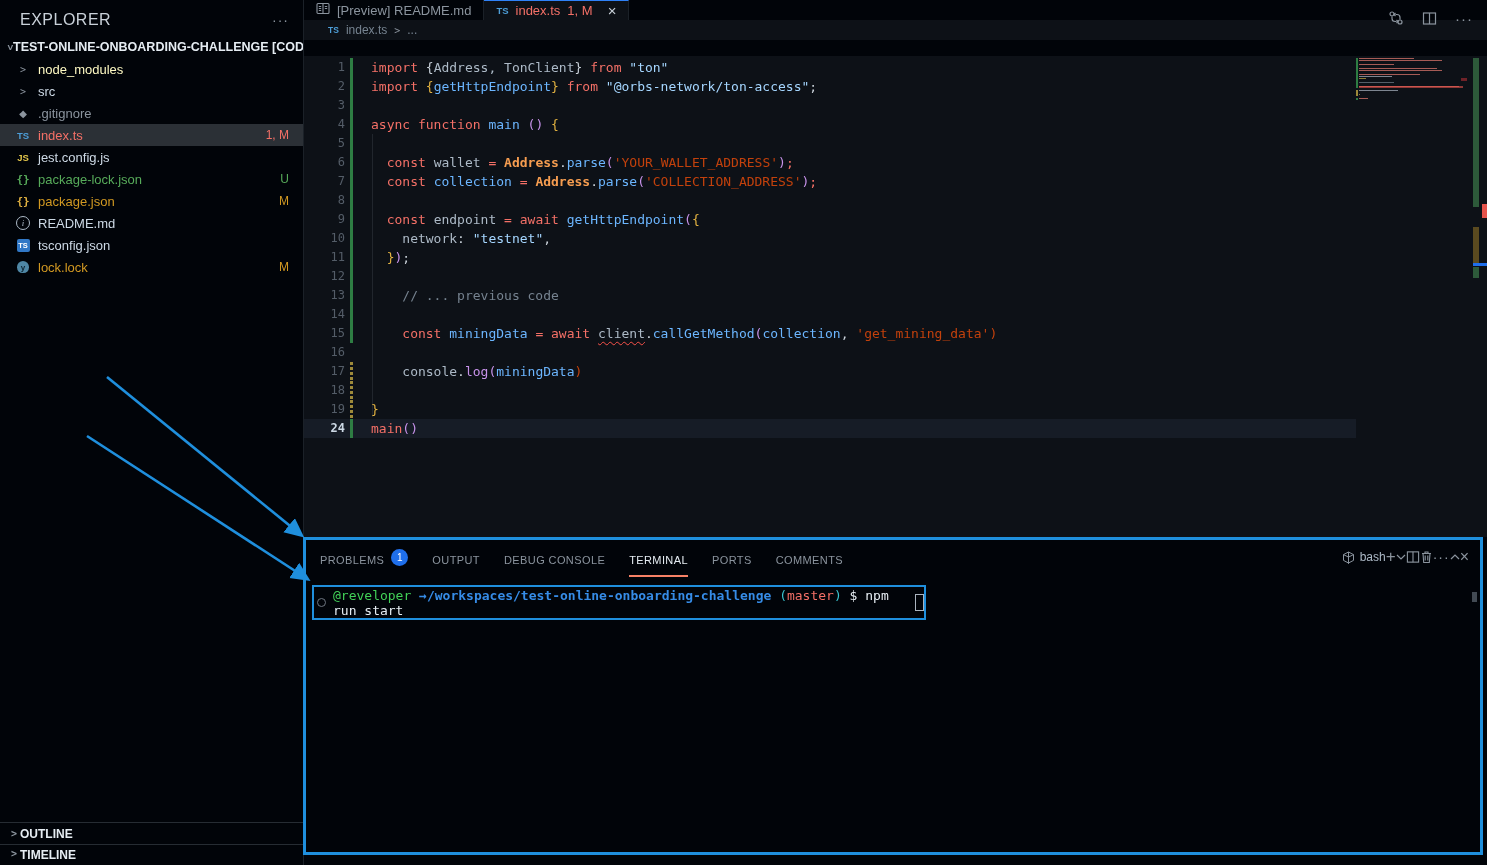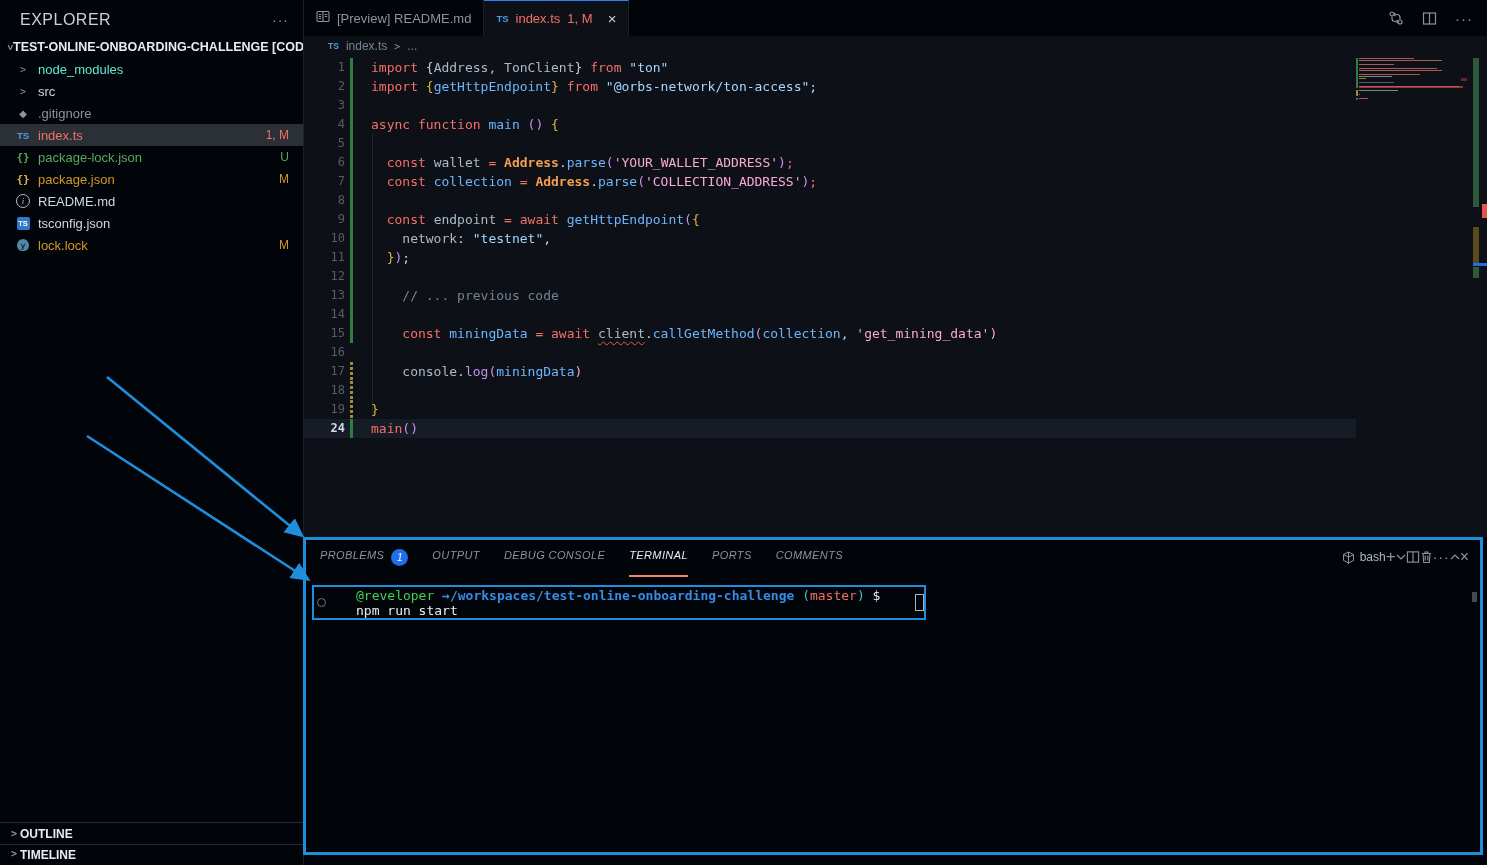"[Preview] README.md" .tabbar { height: 36px -> 20px }
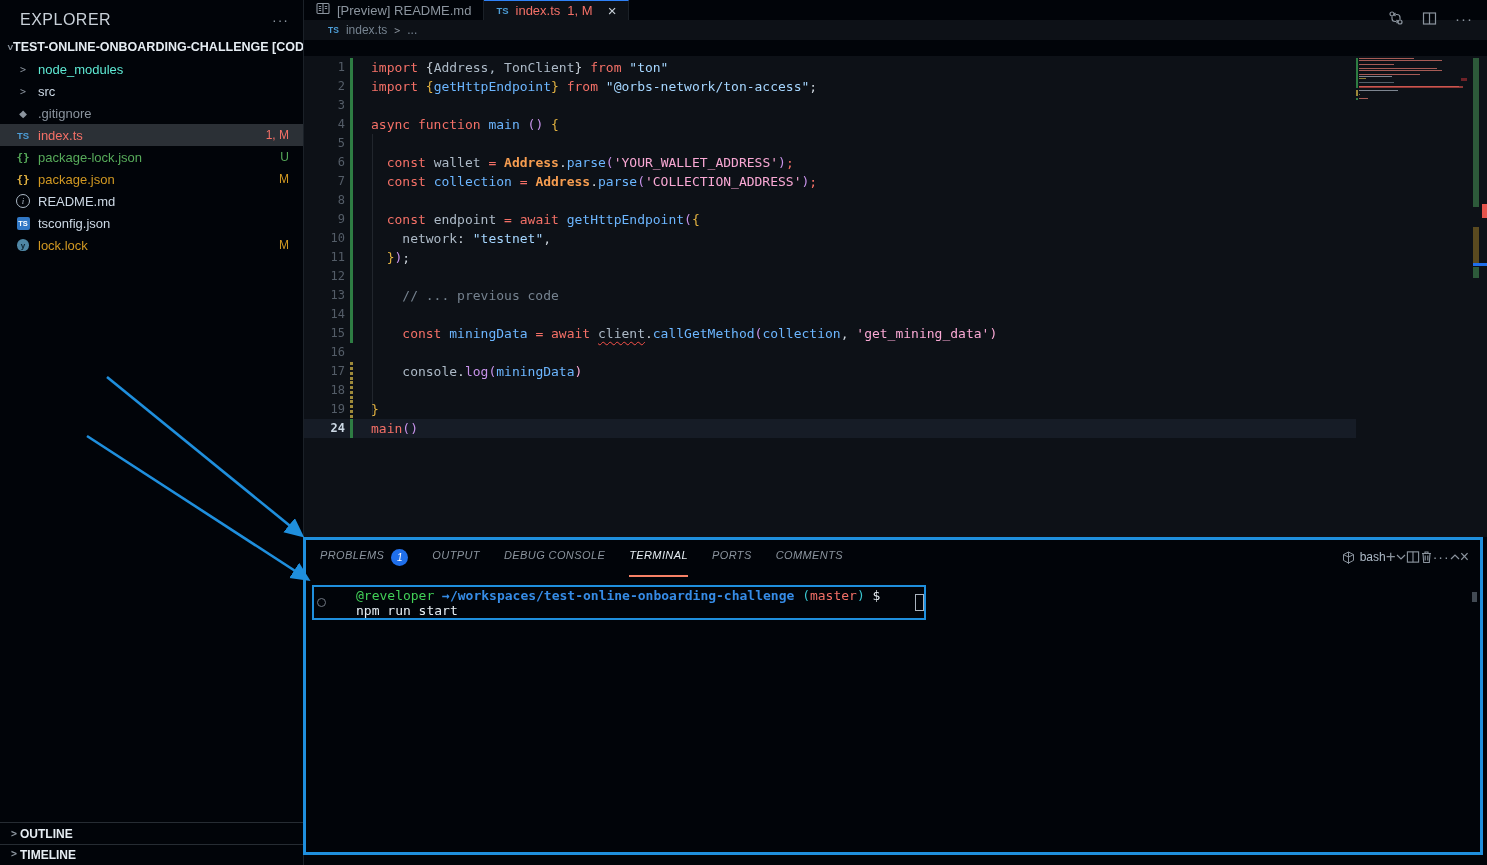"node_modules" .c-dim { color: #5eead4 -> #fef9c3 }
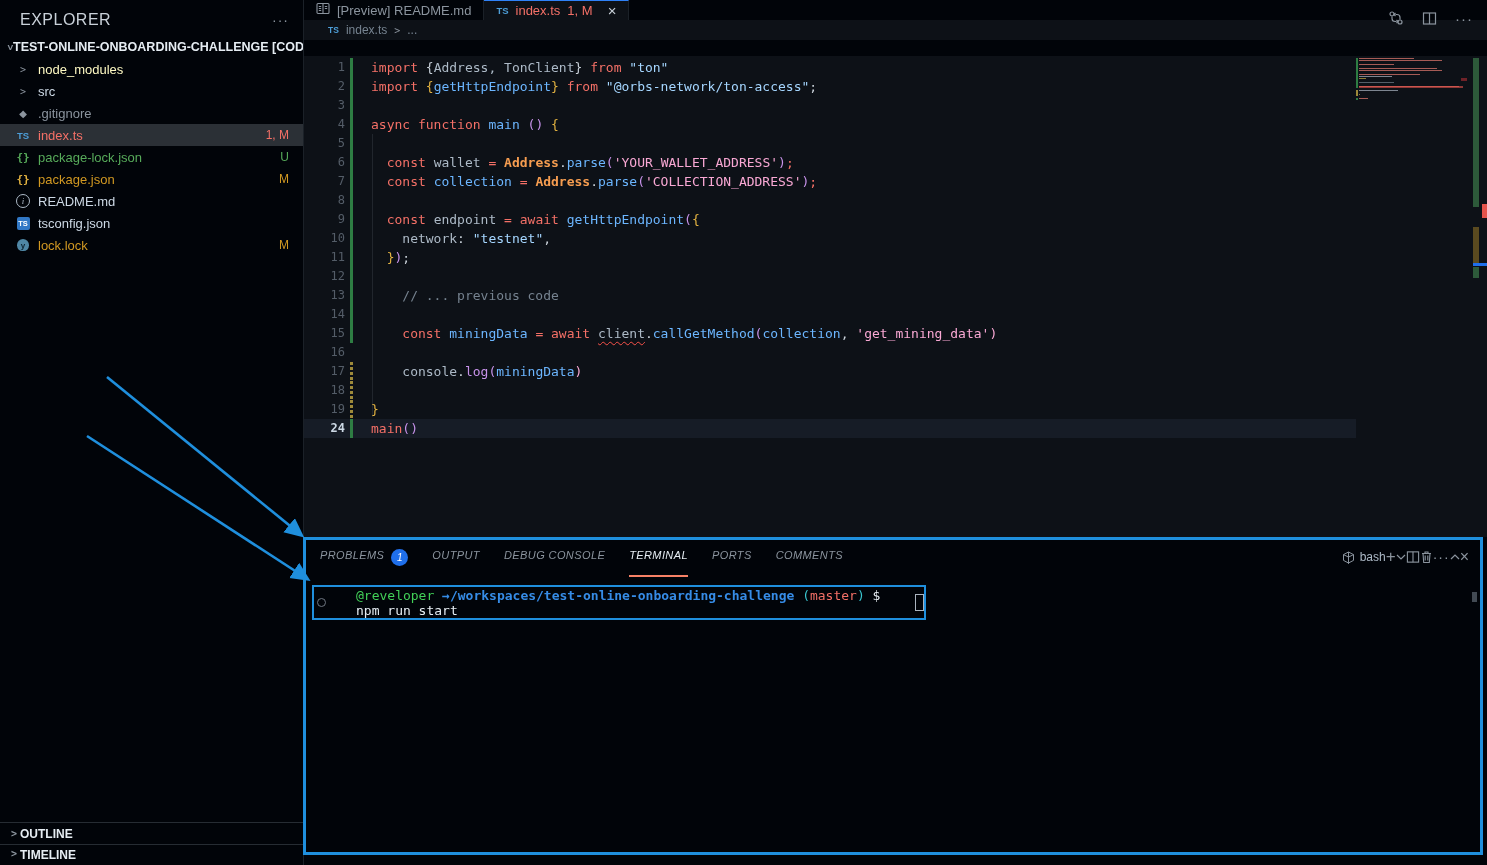"JS" div.file-row { html: none -> <div> <span> <span>JS</span> </span> <span>jest.config.js</span> </div> }
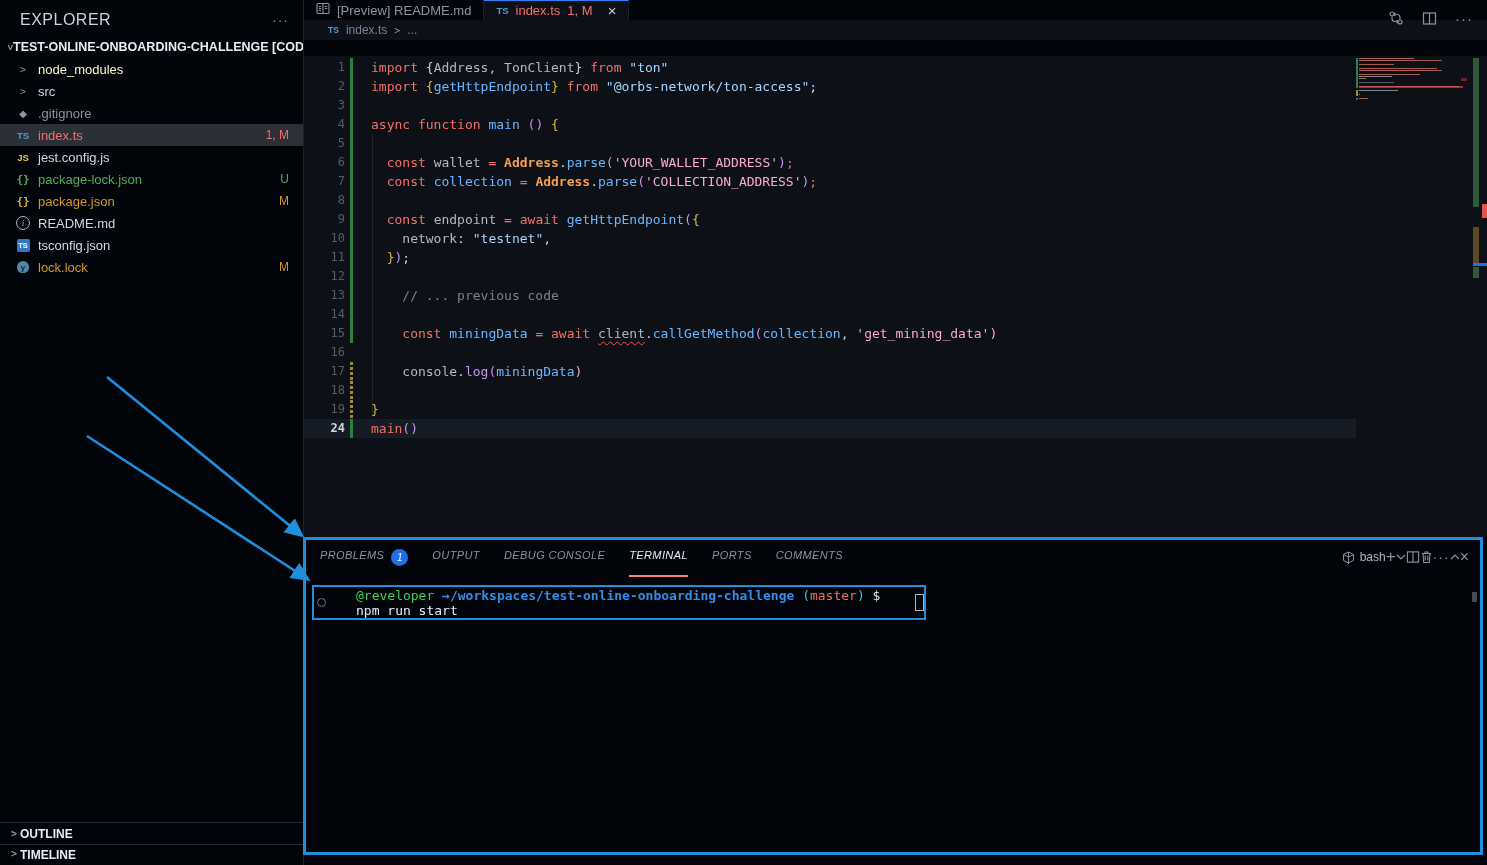"'YOUR_WALLET_ADDRESS'" .sg { color: #f9a8d4 -> #c2410c }
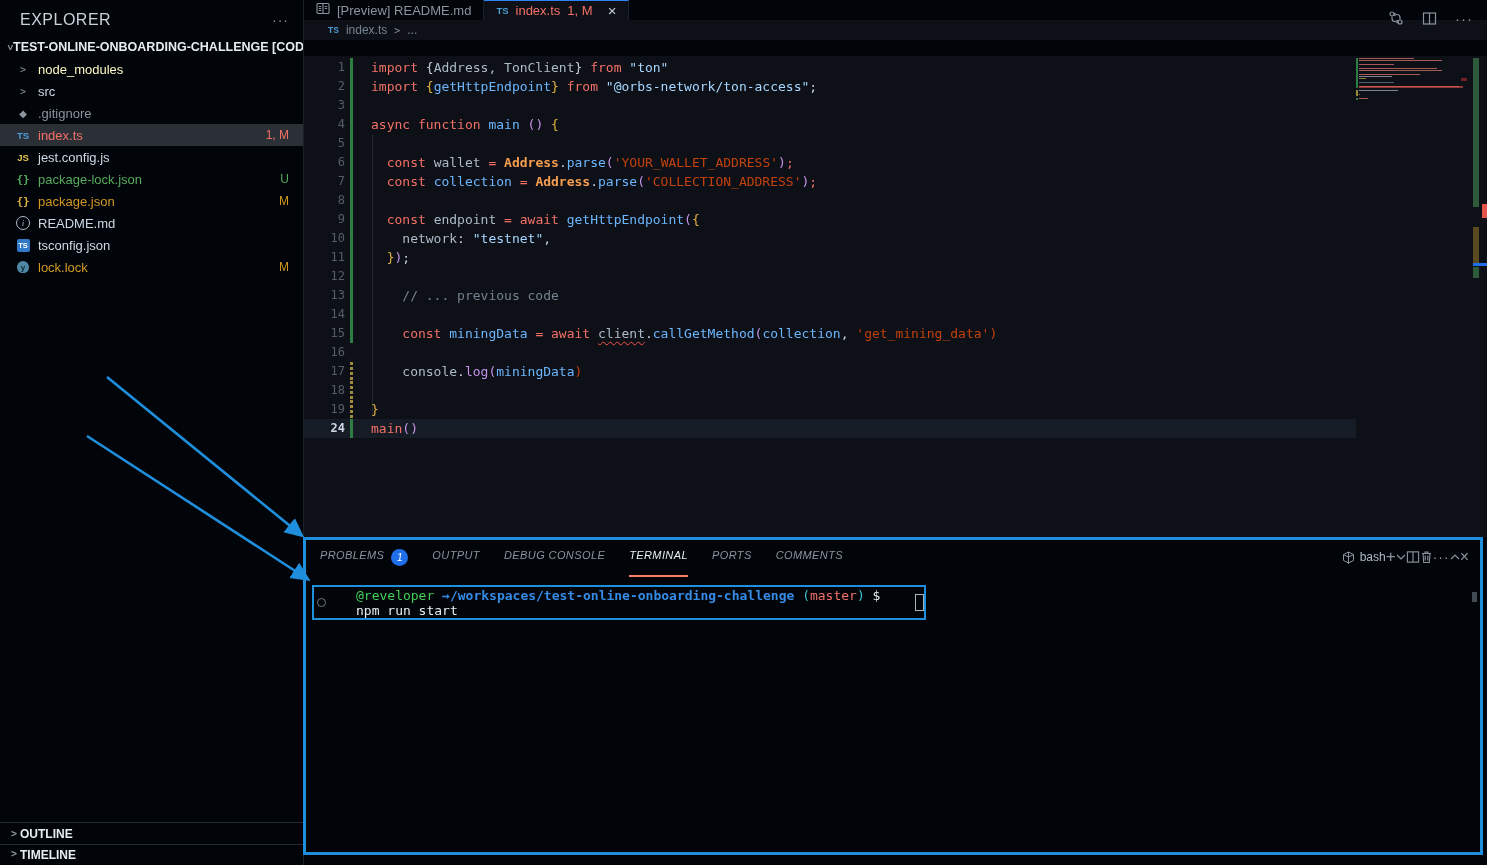"PROBLEMS" .ptab { align-items: flex-start -> flex-end; font-style: italic -> none }
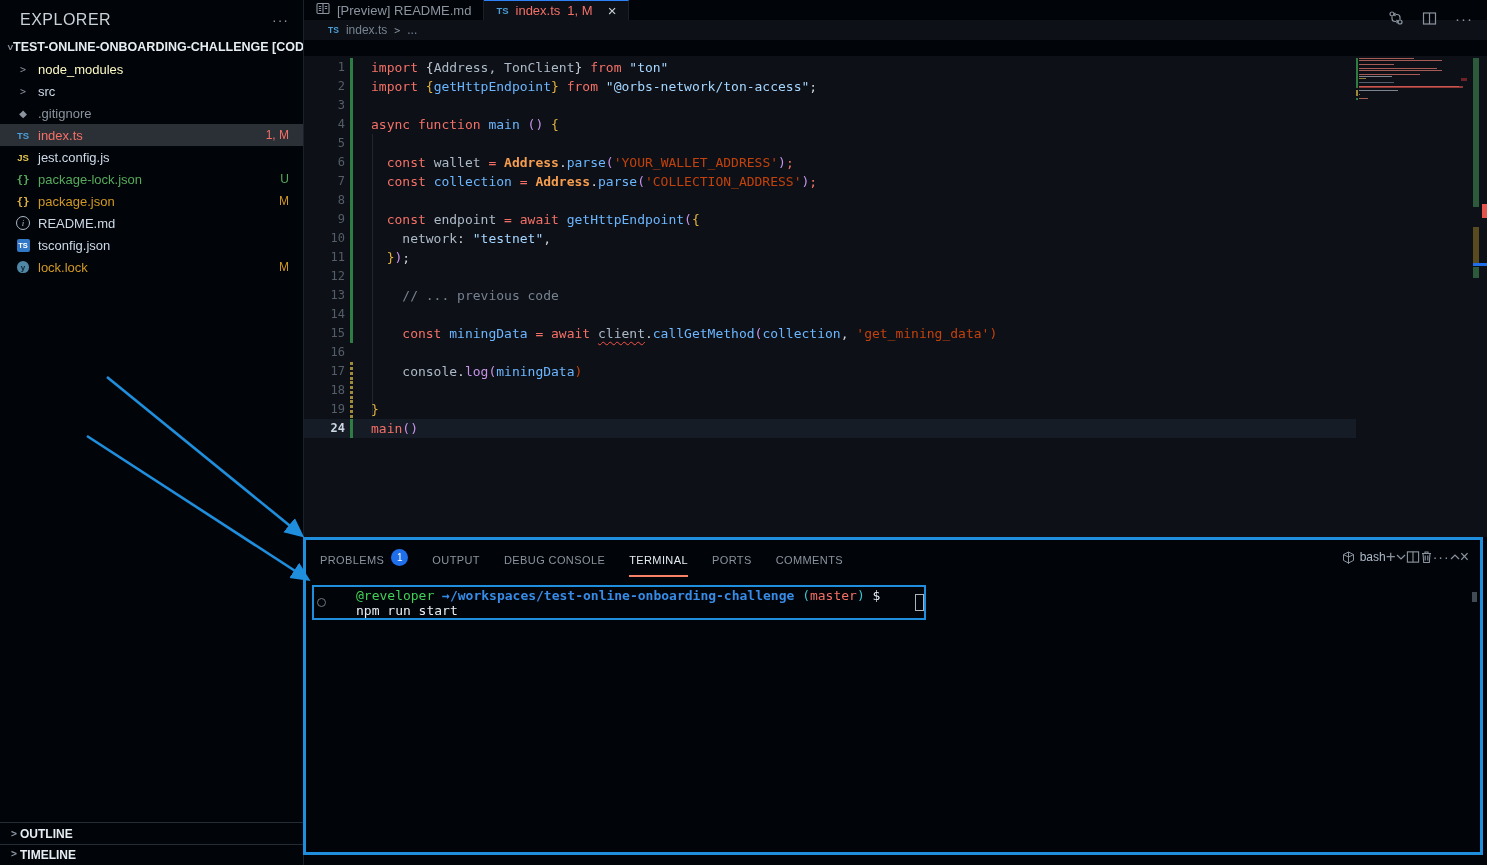"@reveloper" .prompt { gap: 23px -> none }
